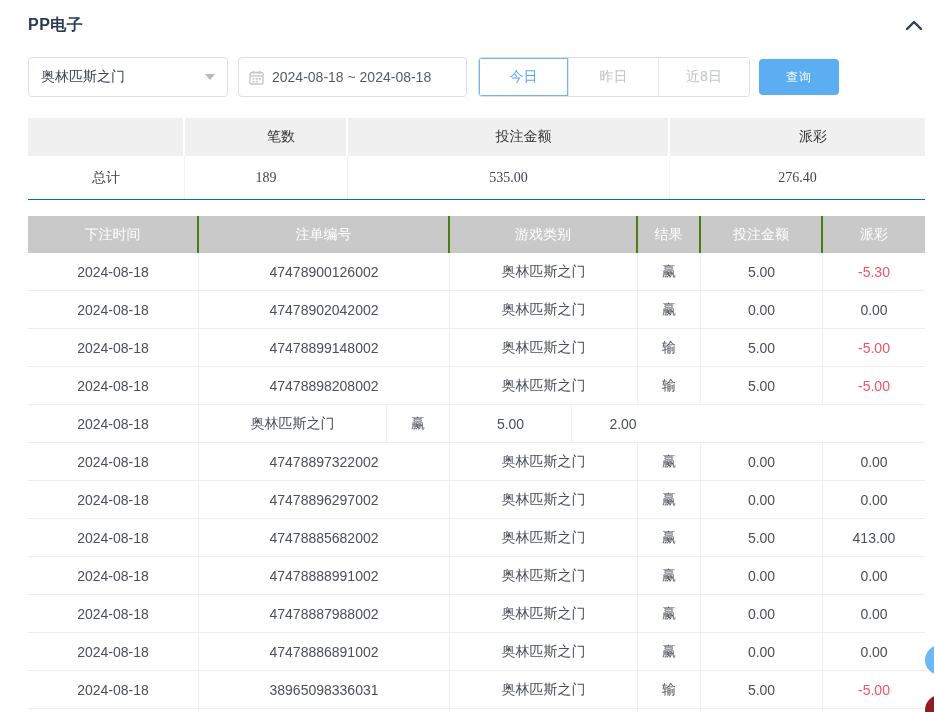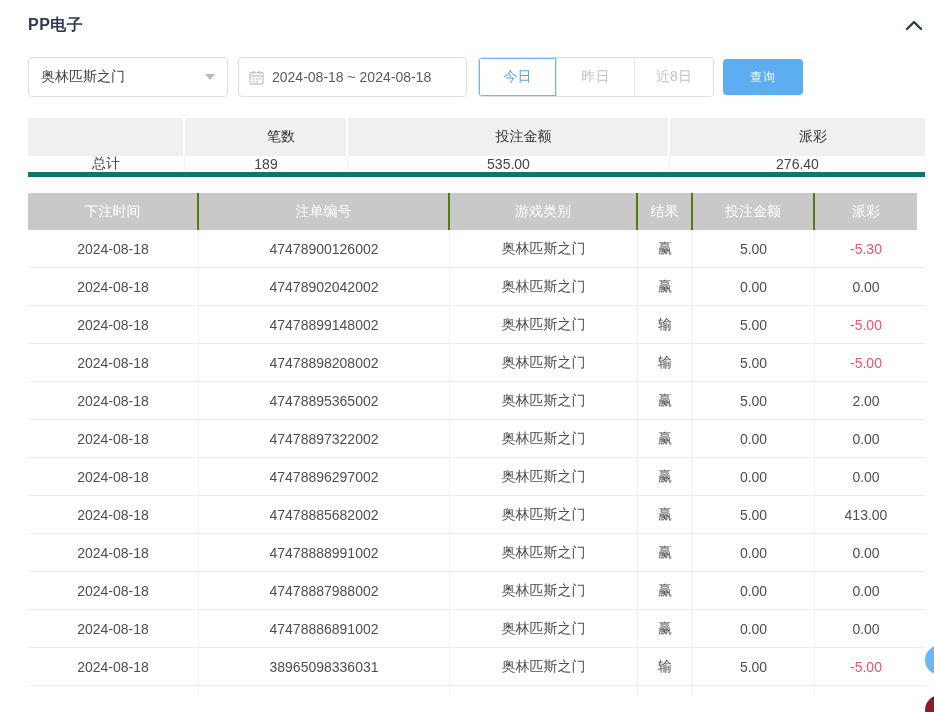"今日" .quick-btn { width: 78px -> 90px }
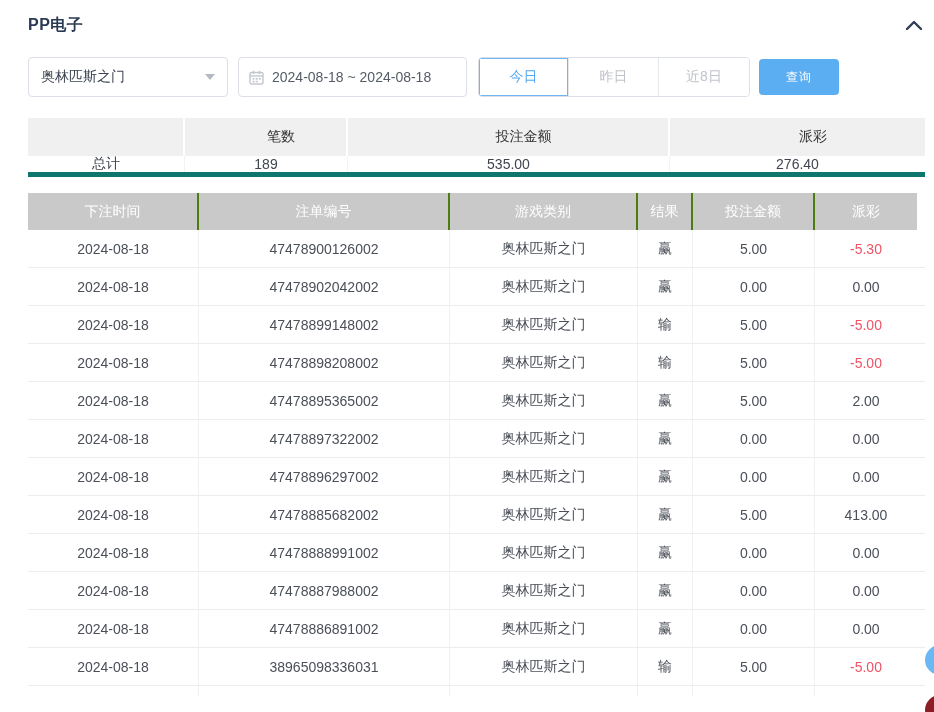"总计" .summary .s-row { border-bottom: 5px solid #0f766e -> 1px solid #0f766e; font-family: none -> Liberation Serif, serif; height: 21px -> 44px }
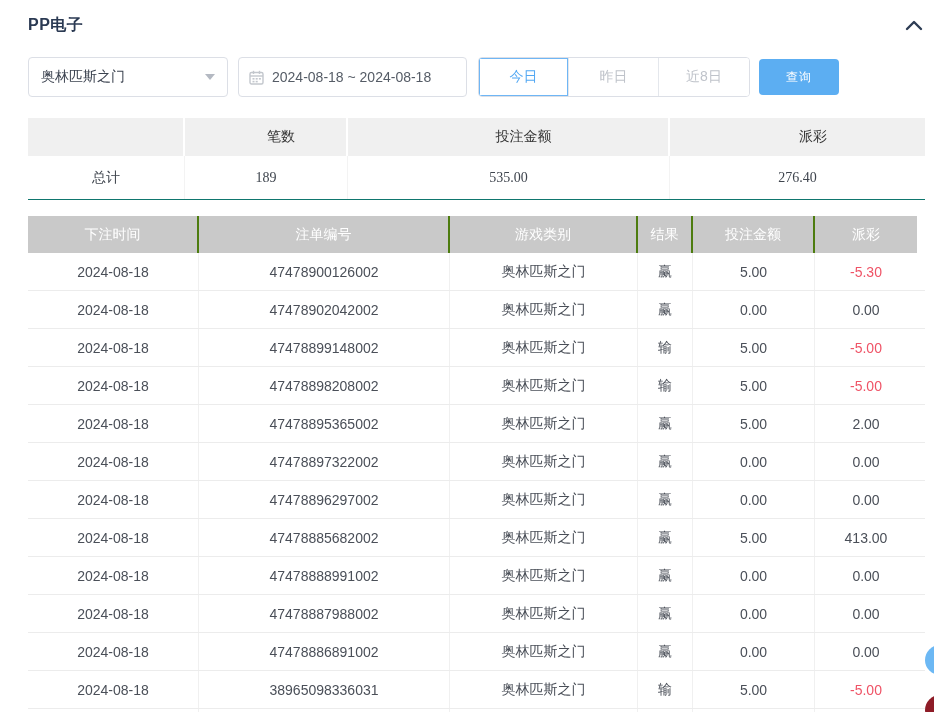"结果" .c3 { width: 55px -> 63px }
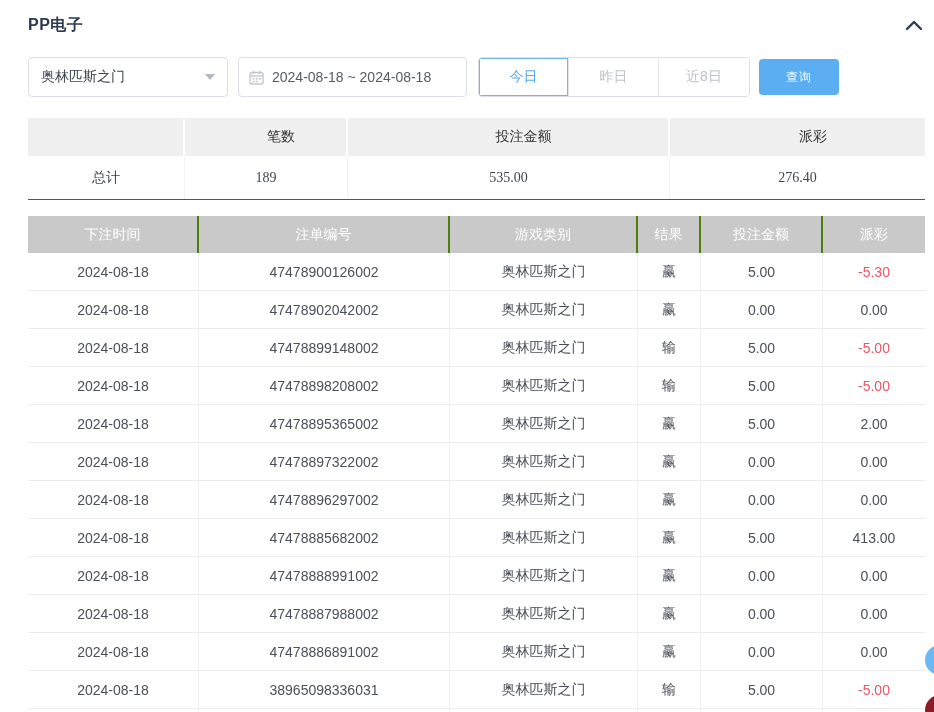"47478895365002" div.cell { html: <div>47478895365002</div> -> none }
